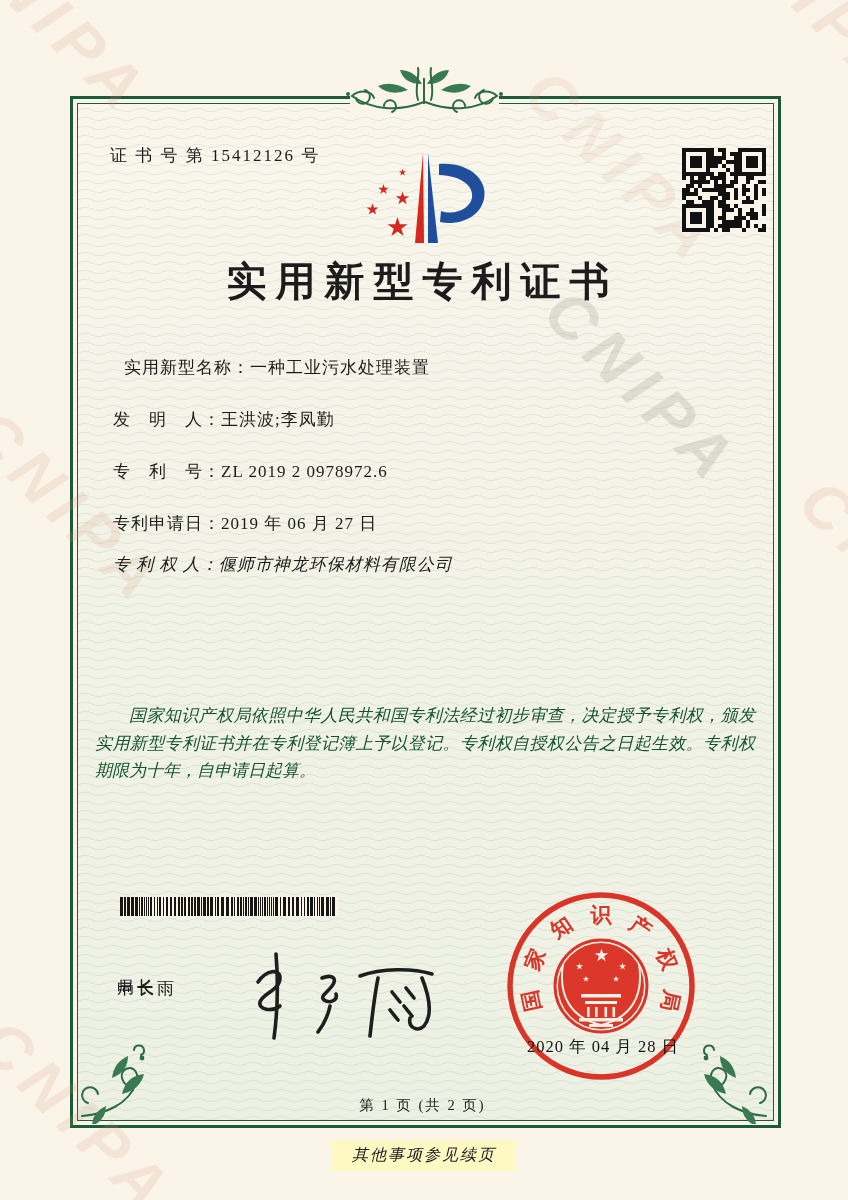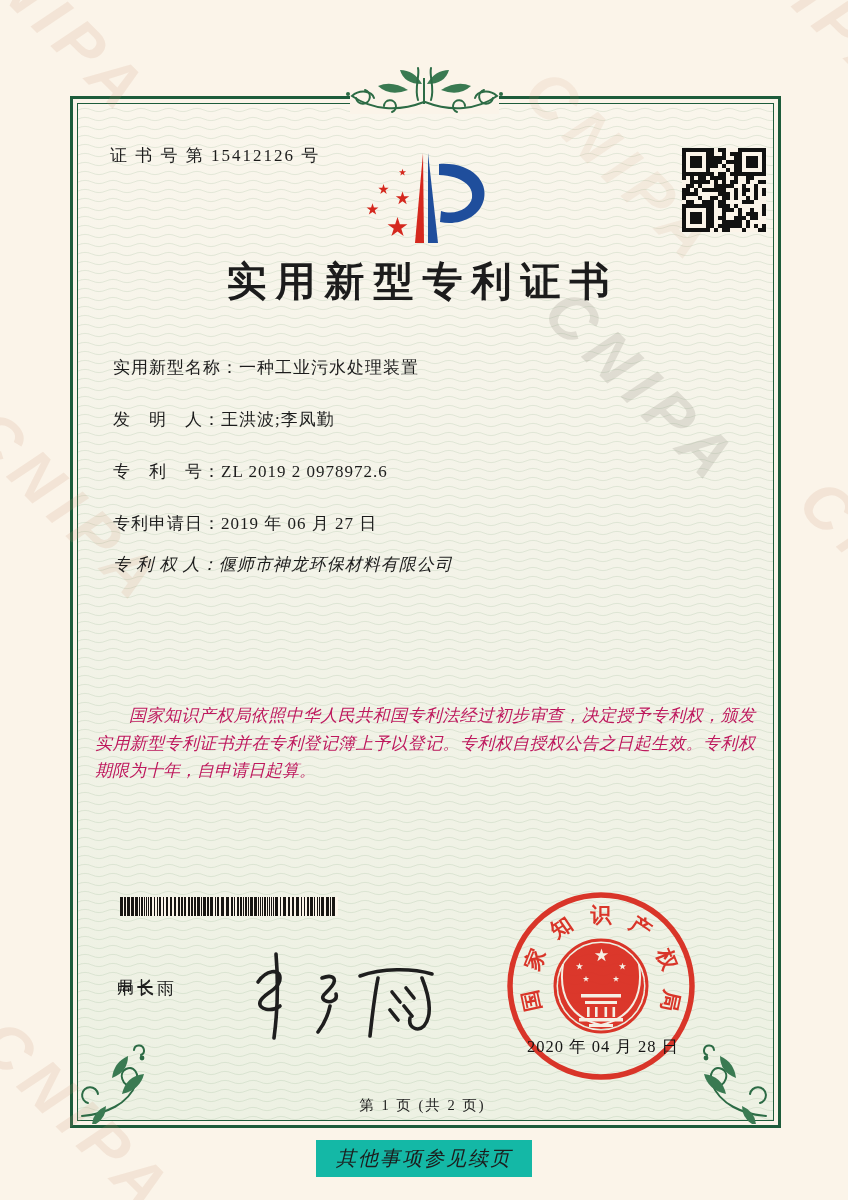"实用新型名称：一种工业污水处理装置" div.row { margin-left: none -> 11px }
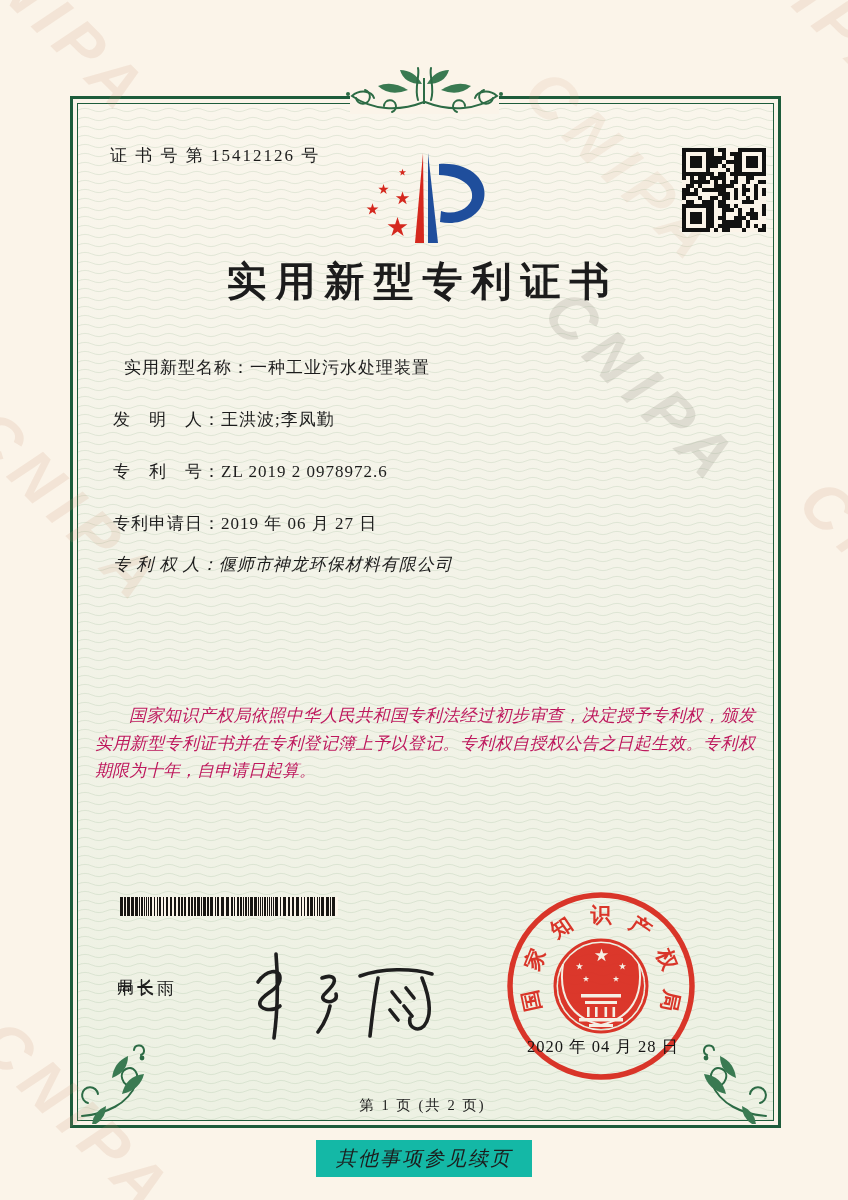"国家知识产权局依照中华人民共和国专利法经过初步审查，决定授予专利权，颁发实用新型" .paras { color: #be185d -> #14532d }
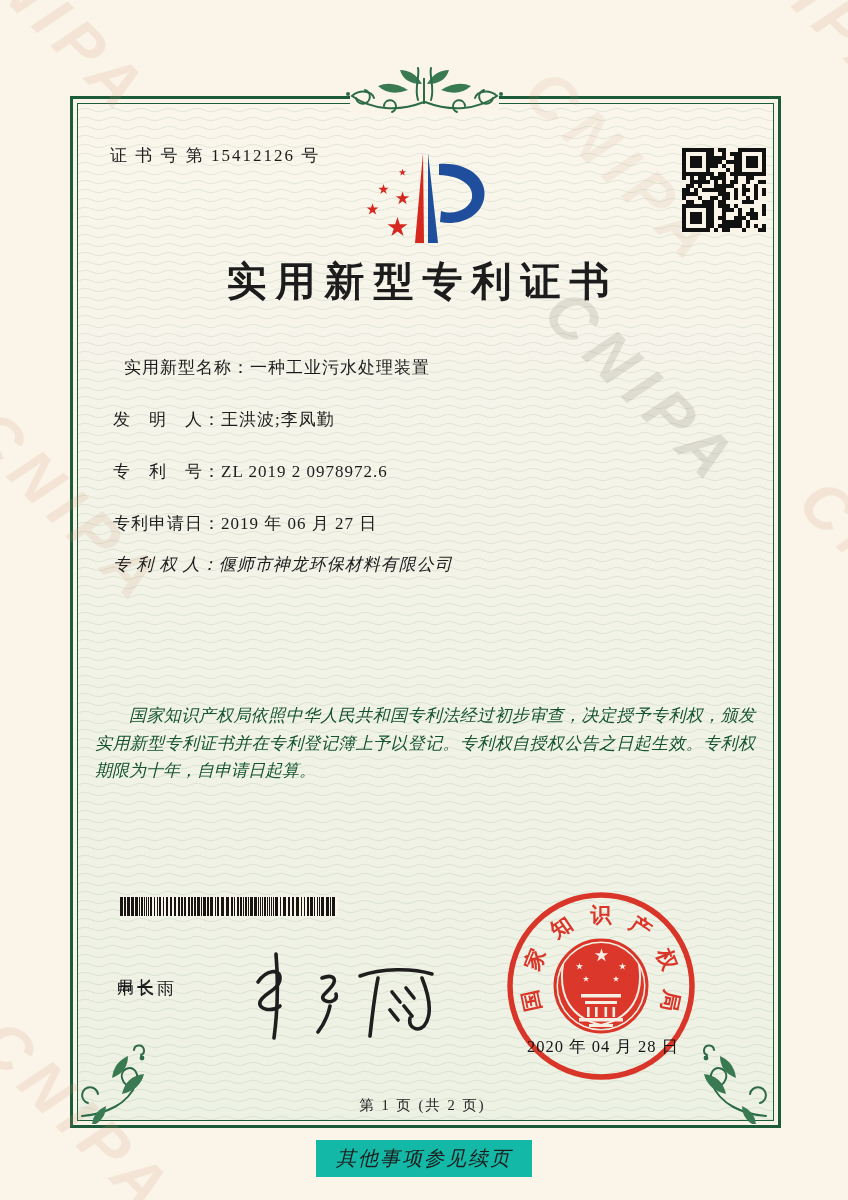"其他事项参见续页" .footer-note { background: #14b8a6 -> #fef9c3; font-size: 20px -> 16px }
